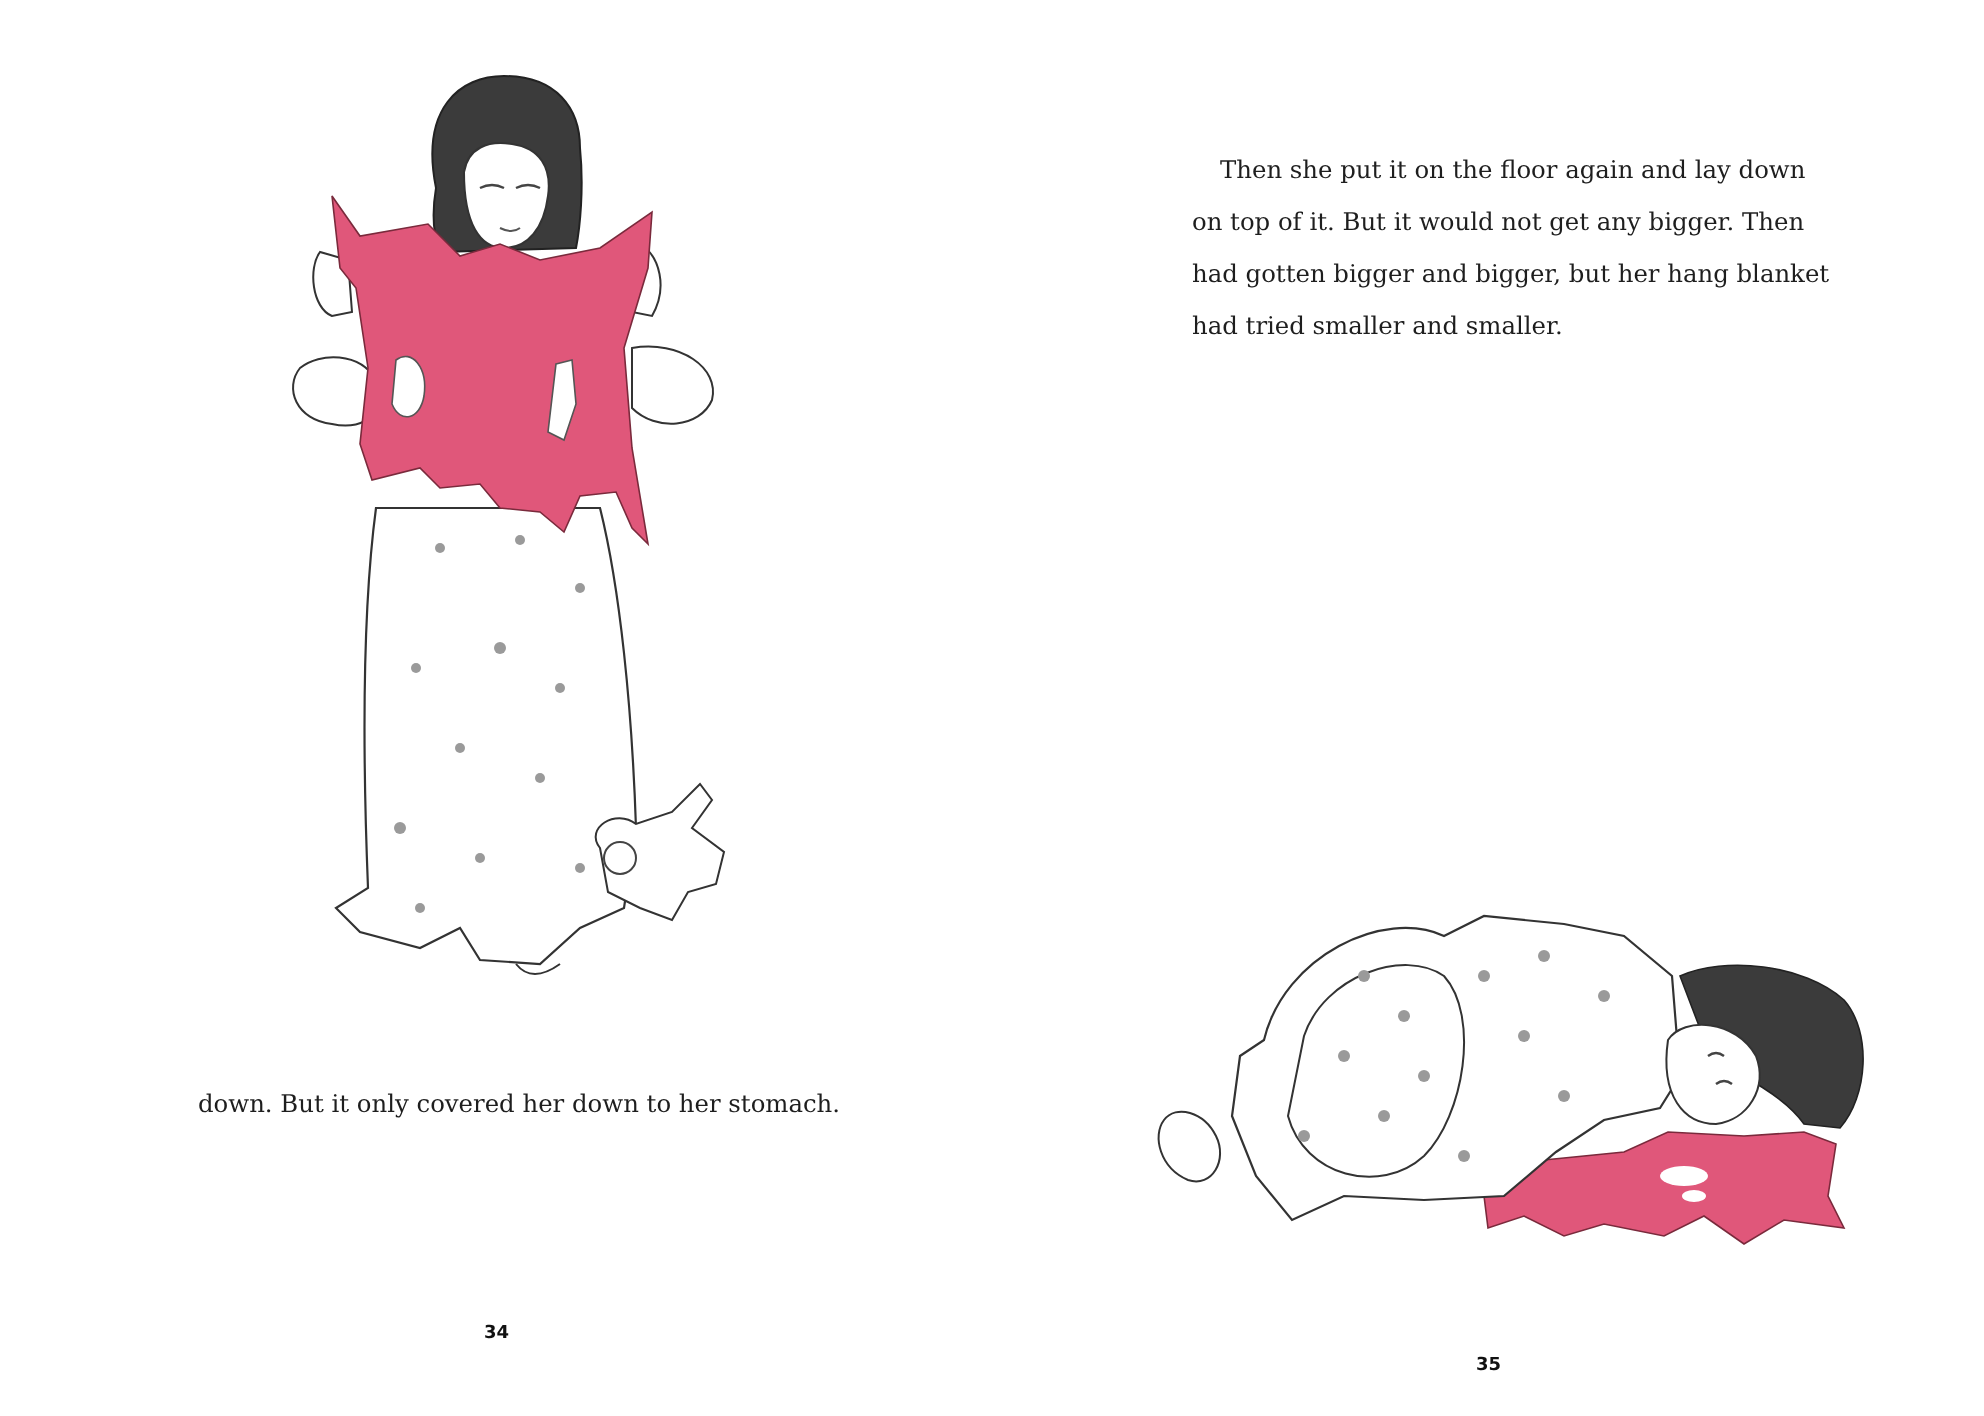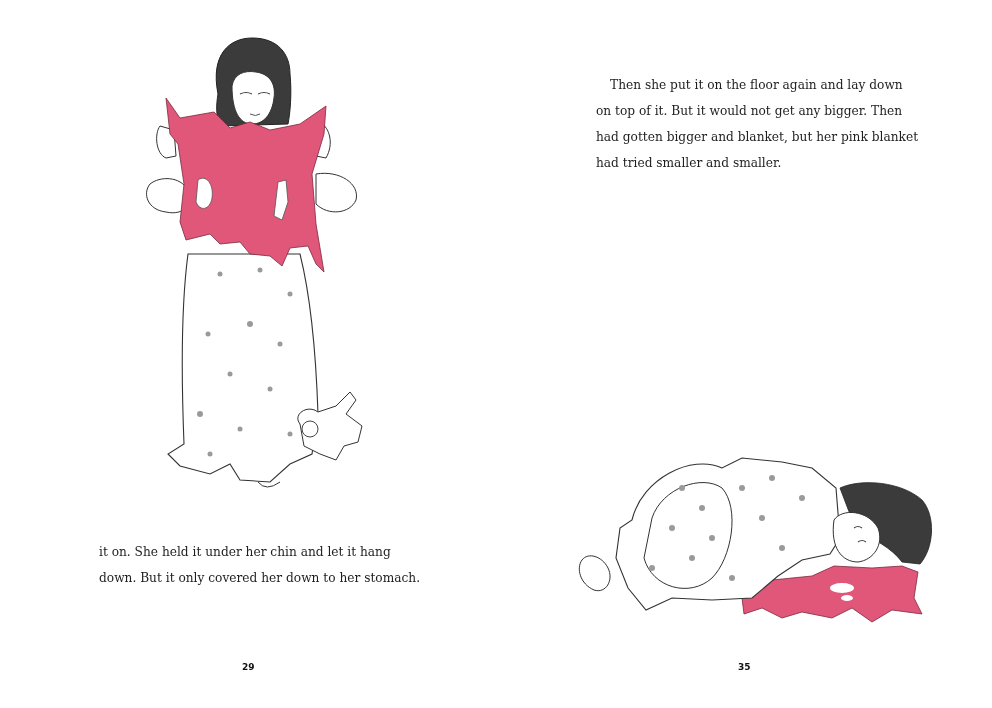"had gotten bigger and blanket," span.line { text: blanket, but her pink -> bigger, but her hang }
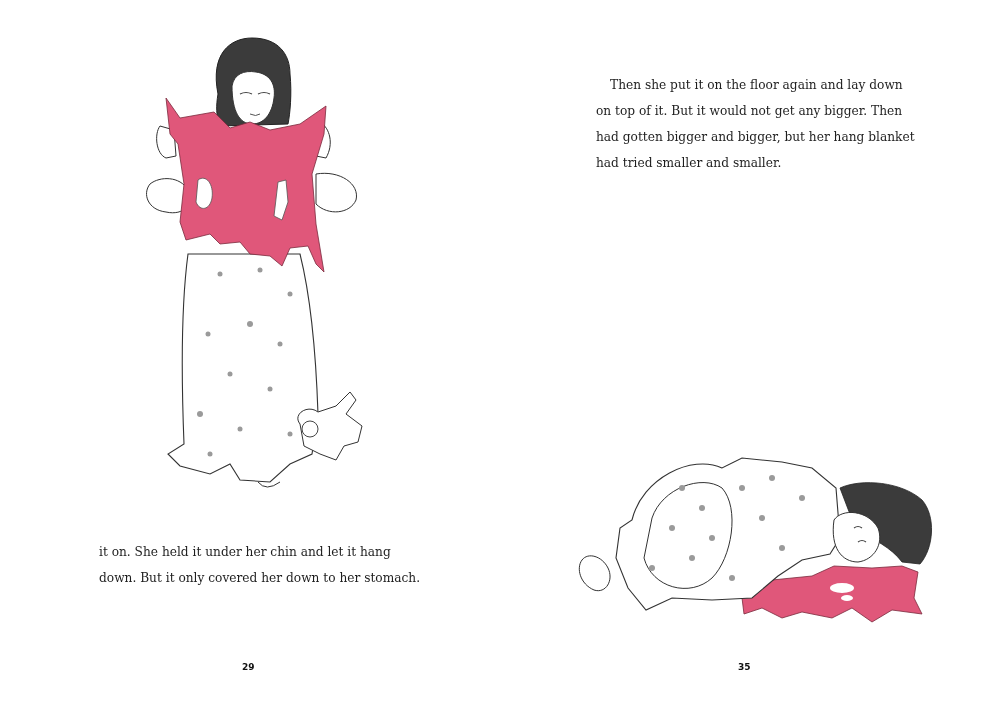"it on. She held it" span.line { html: <span>it on. She held it under her chin and let it hang</span> -> none }
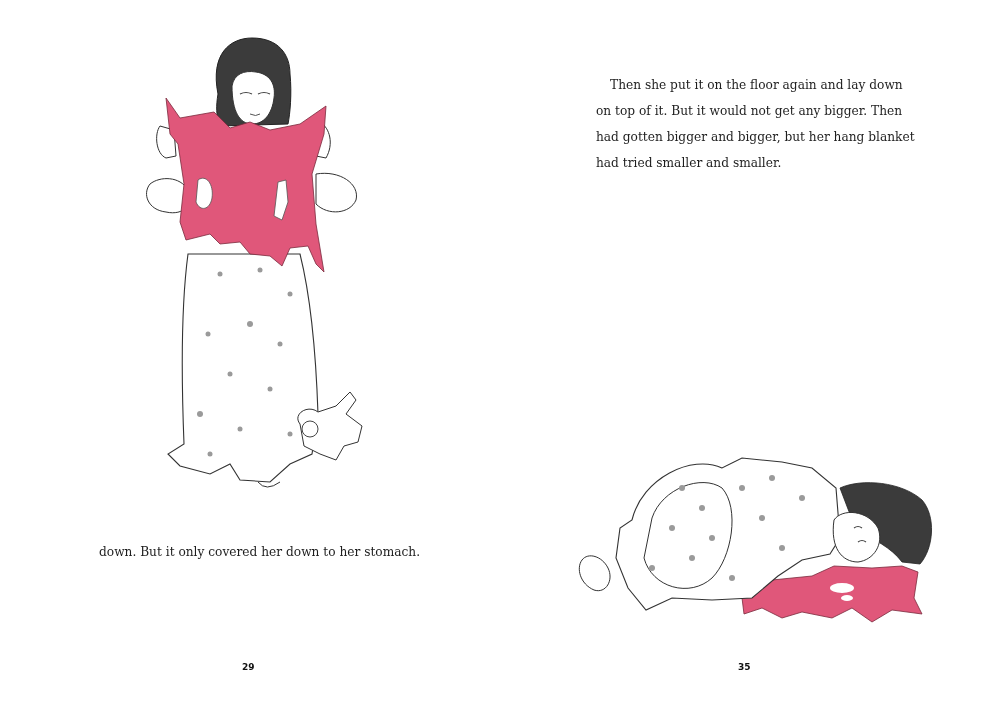"29" div.page-number { text: 29 -> 34 }
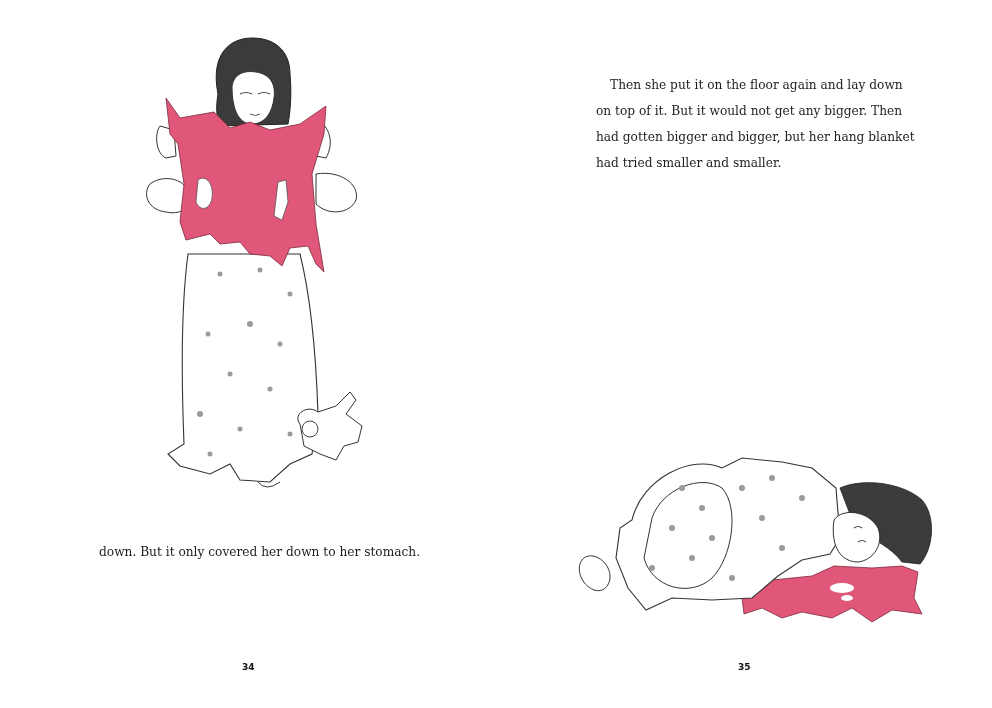"35" .right-num { margin-top: none -> 16px }
